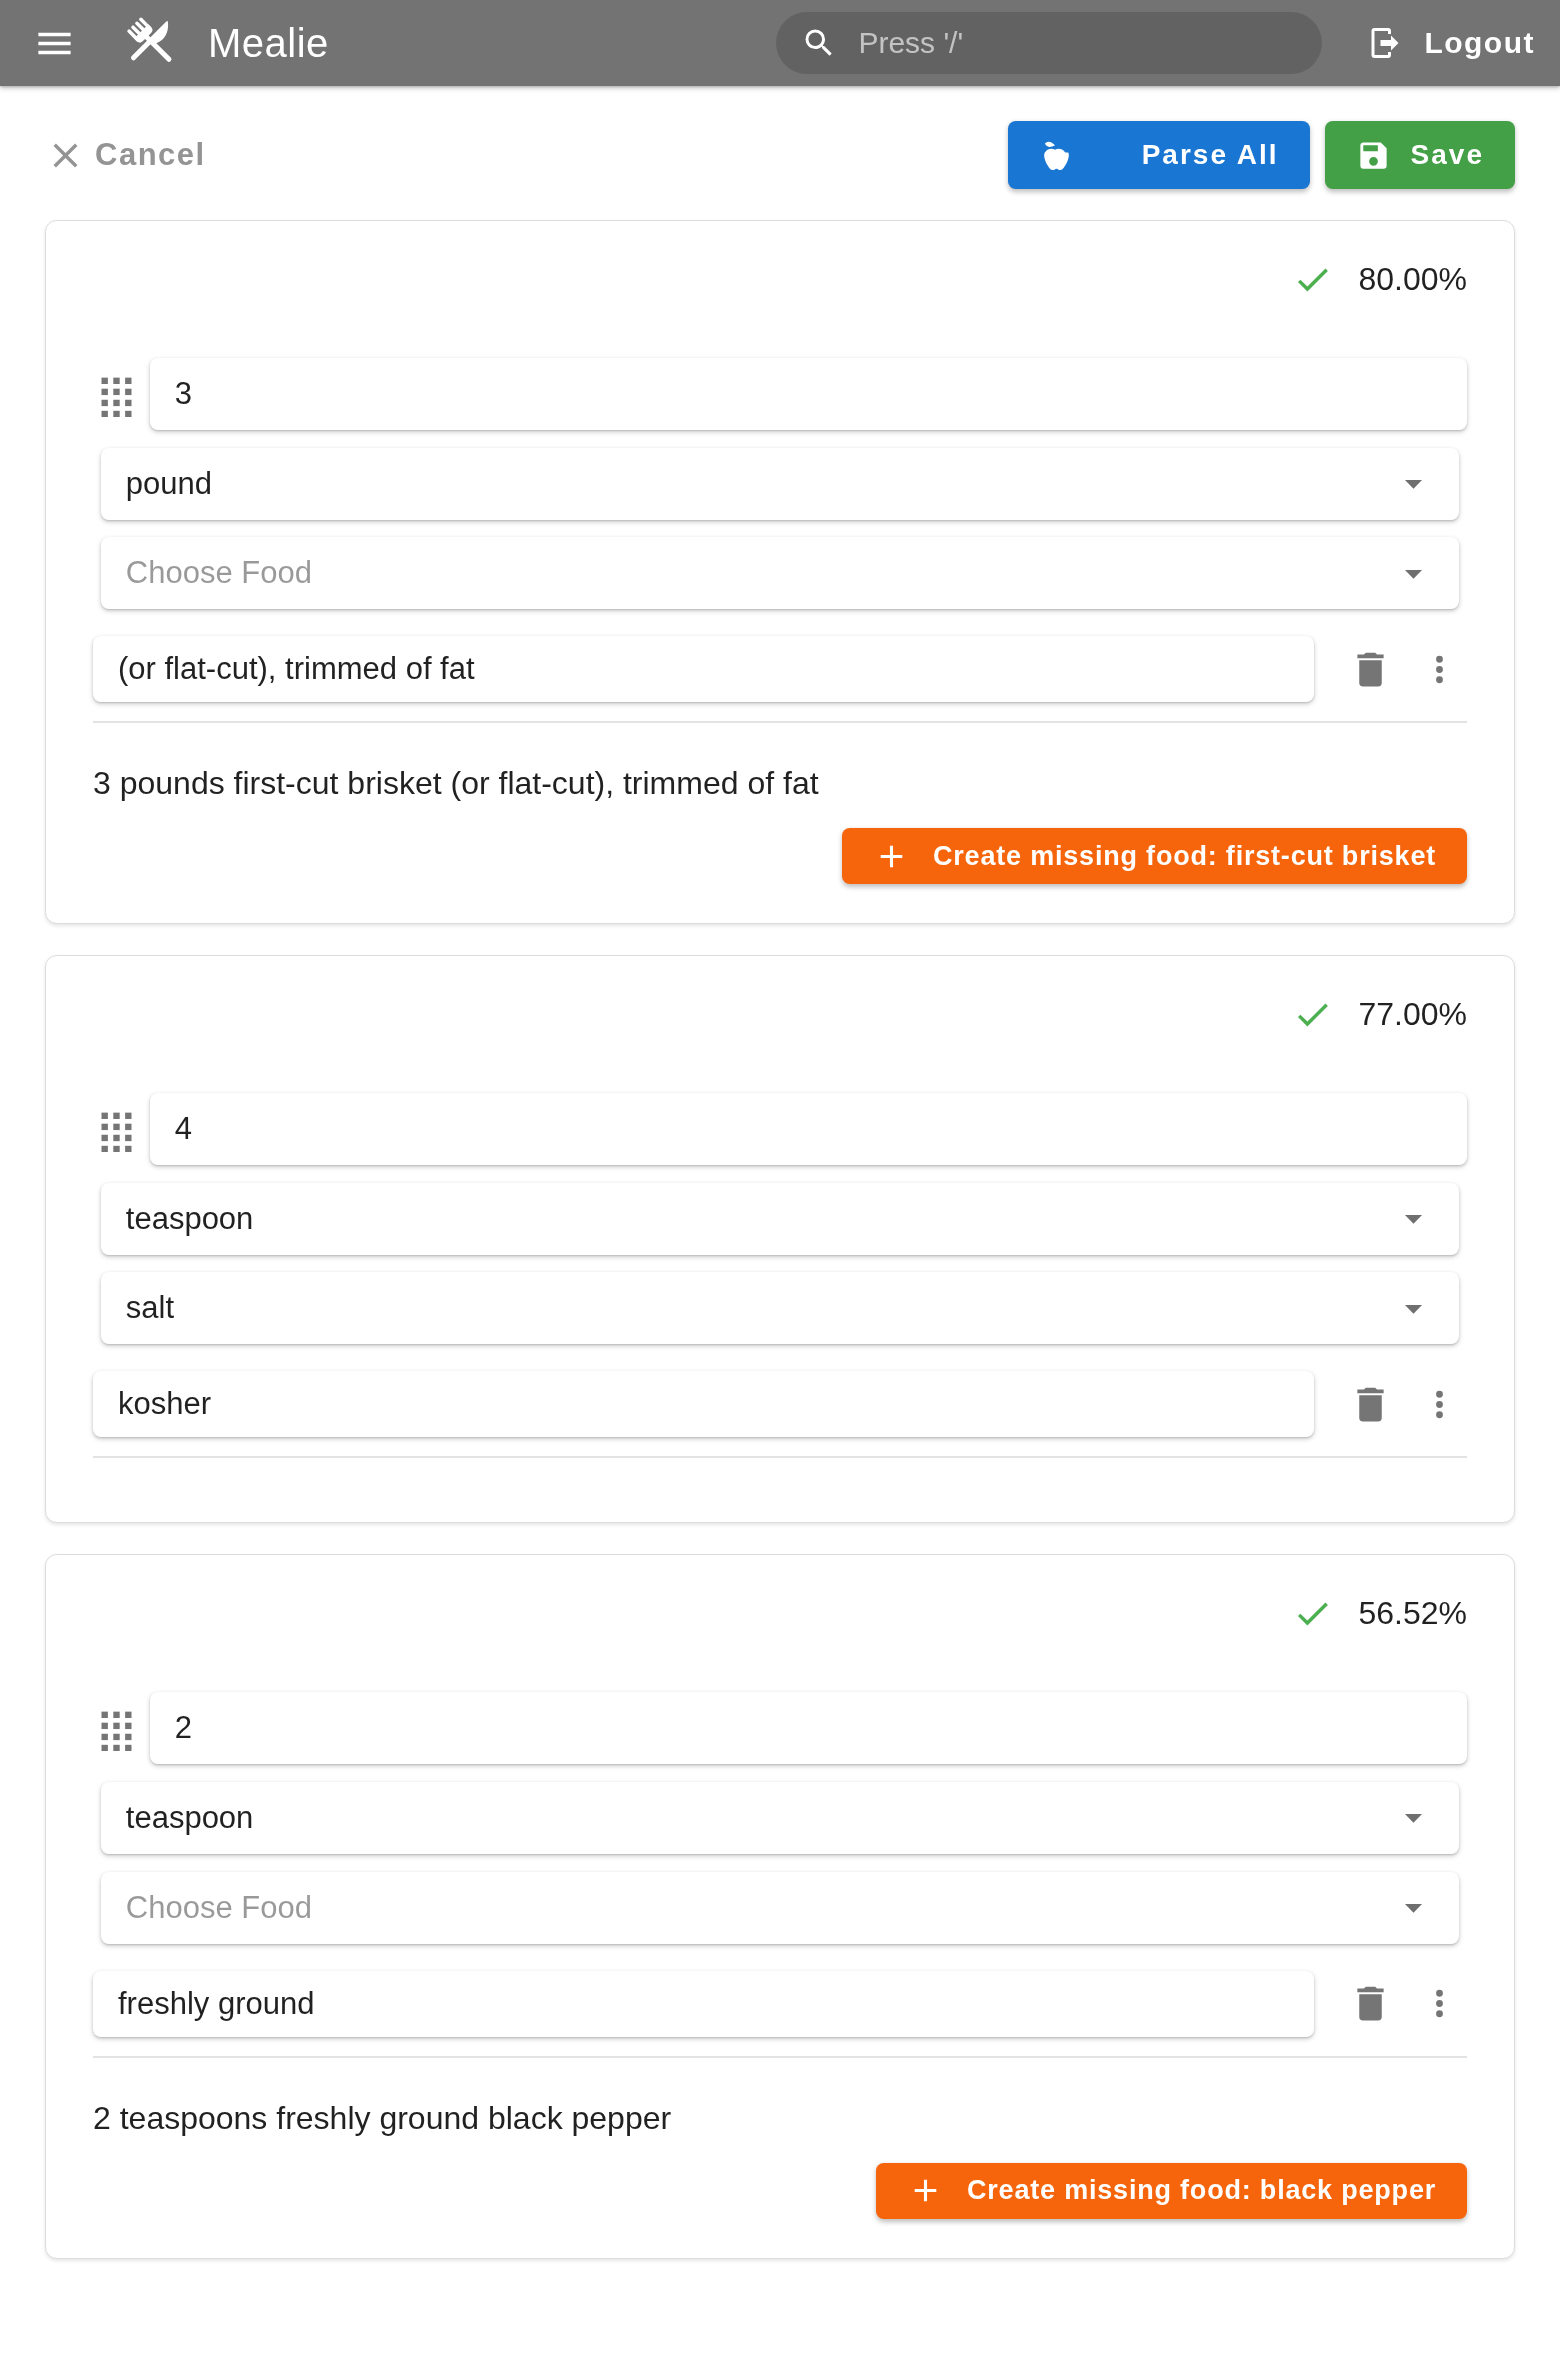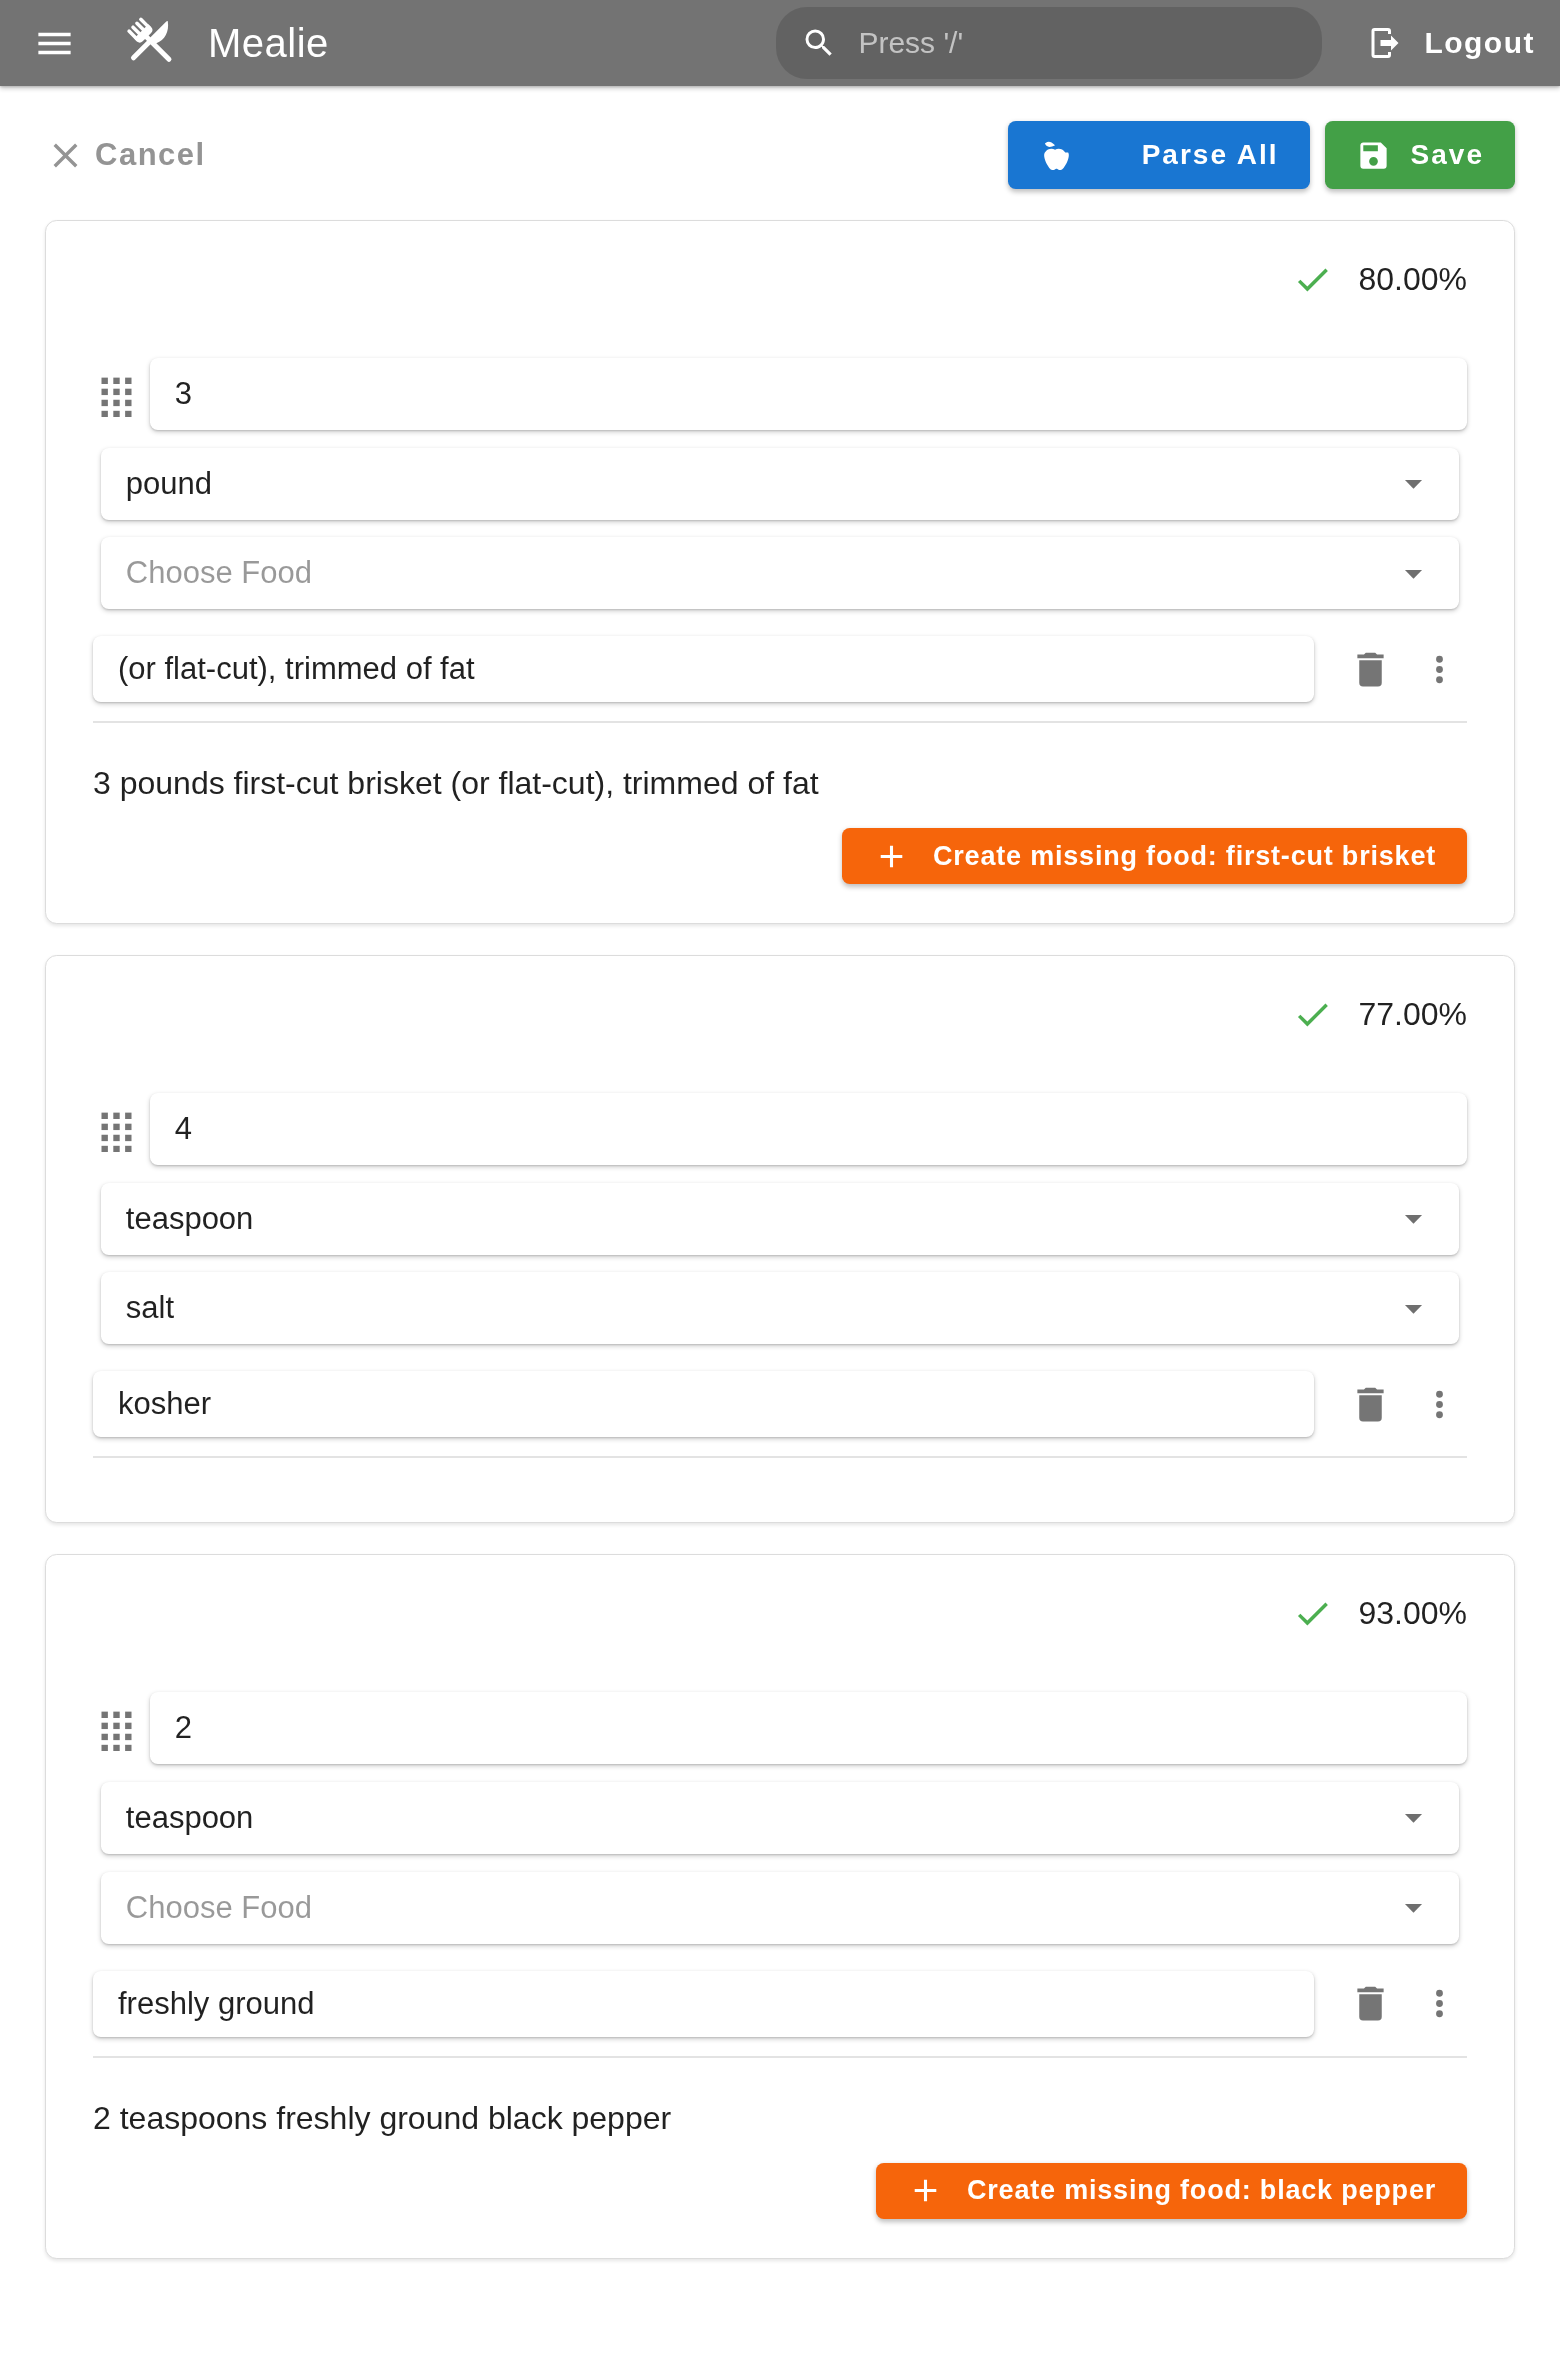"Press '/'" .search-pill { height: 72px -> 62px }
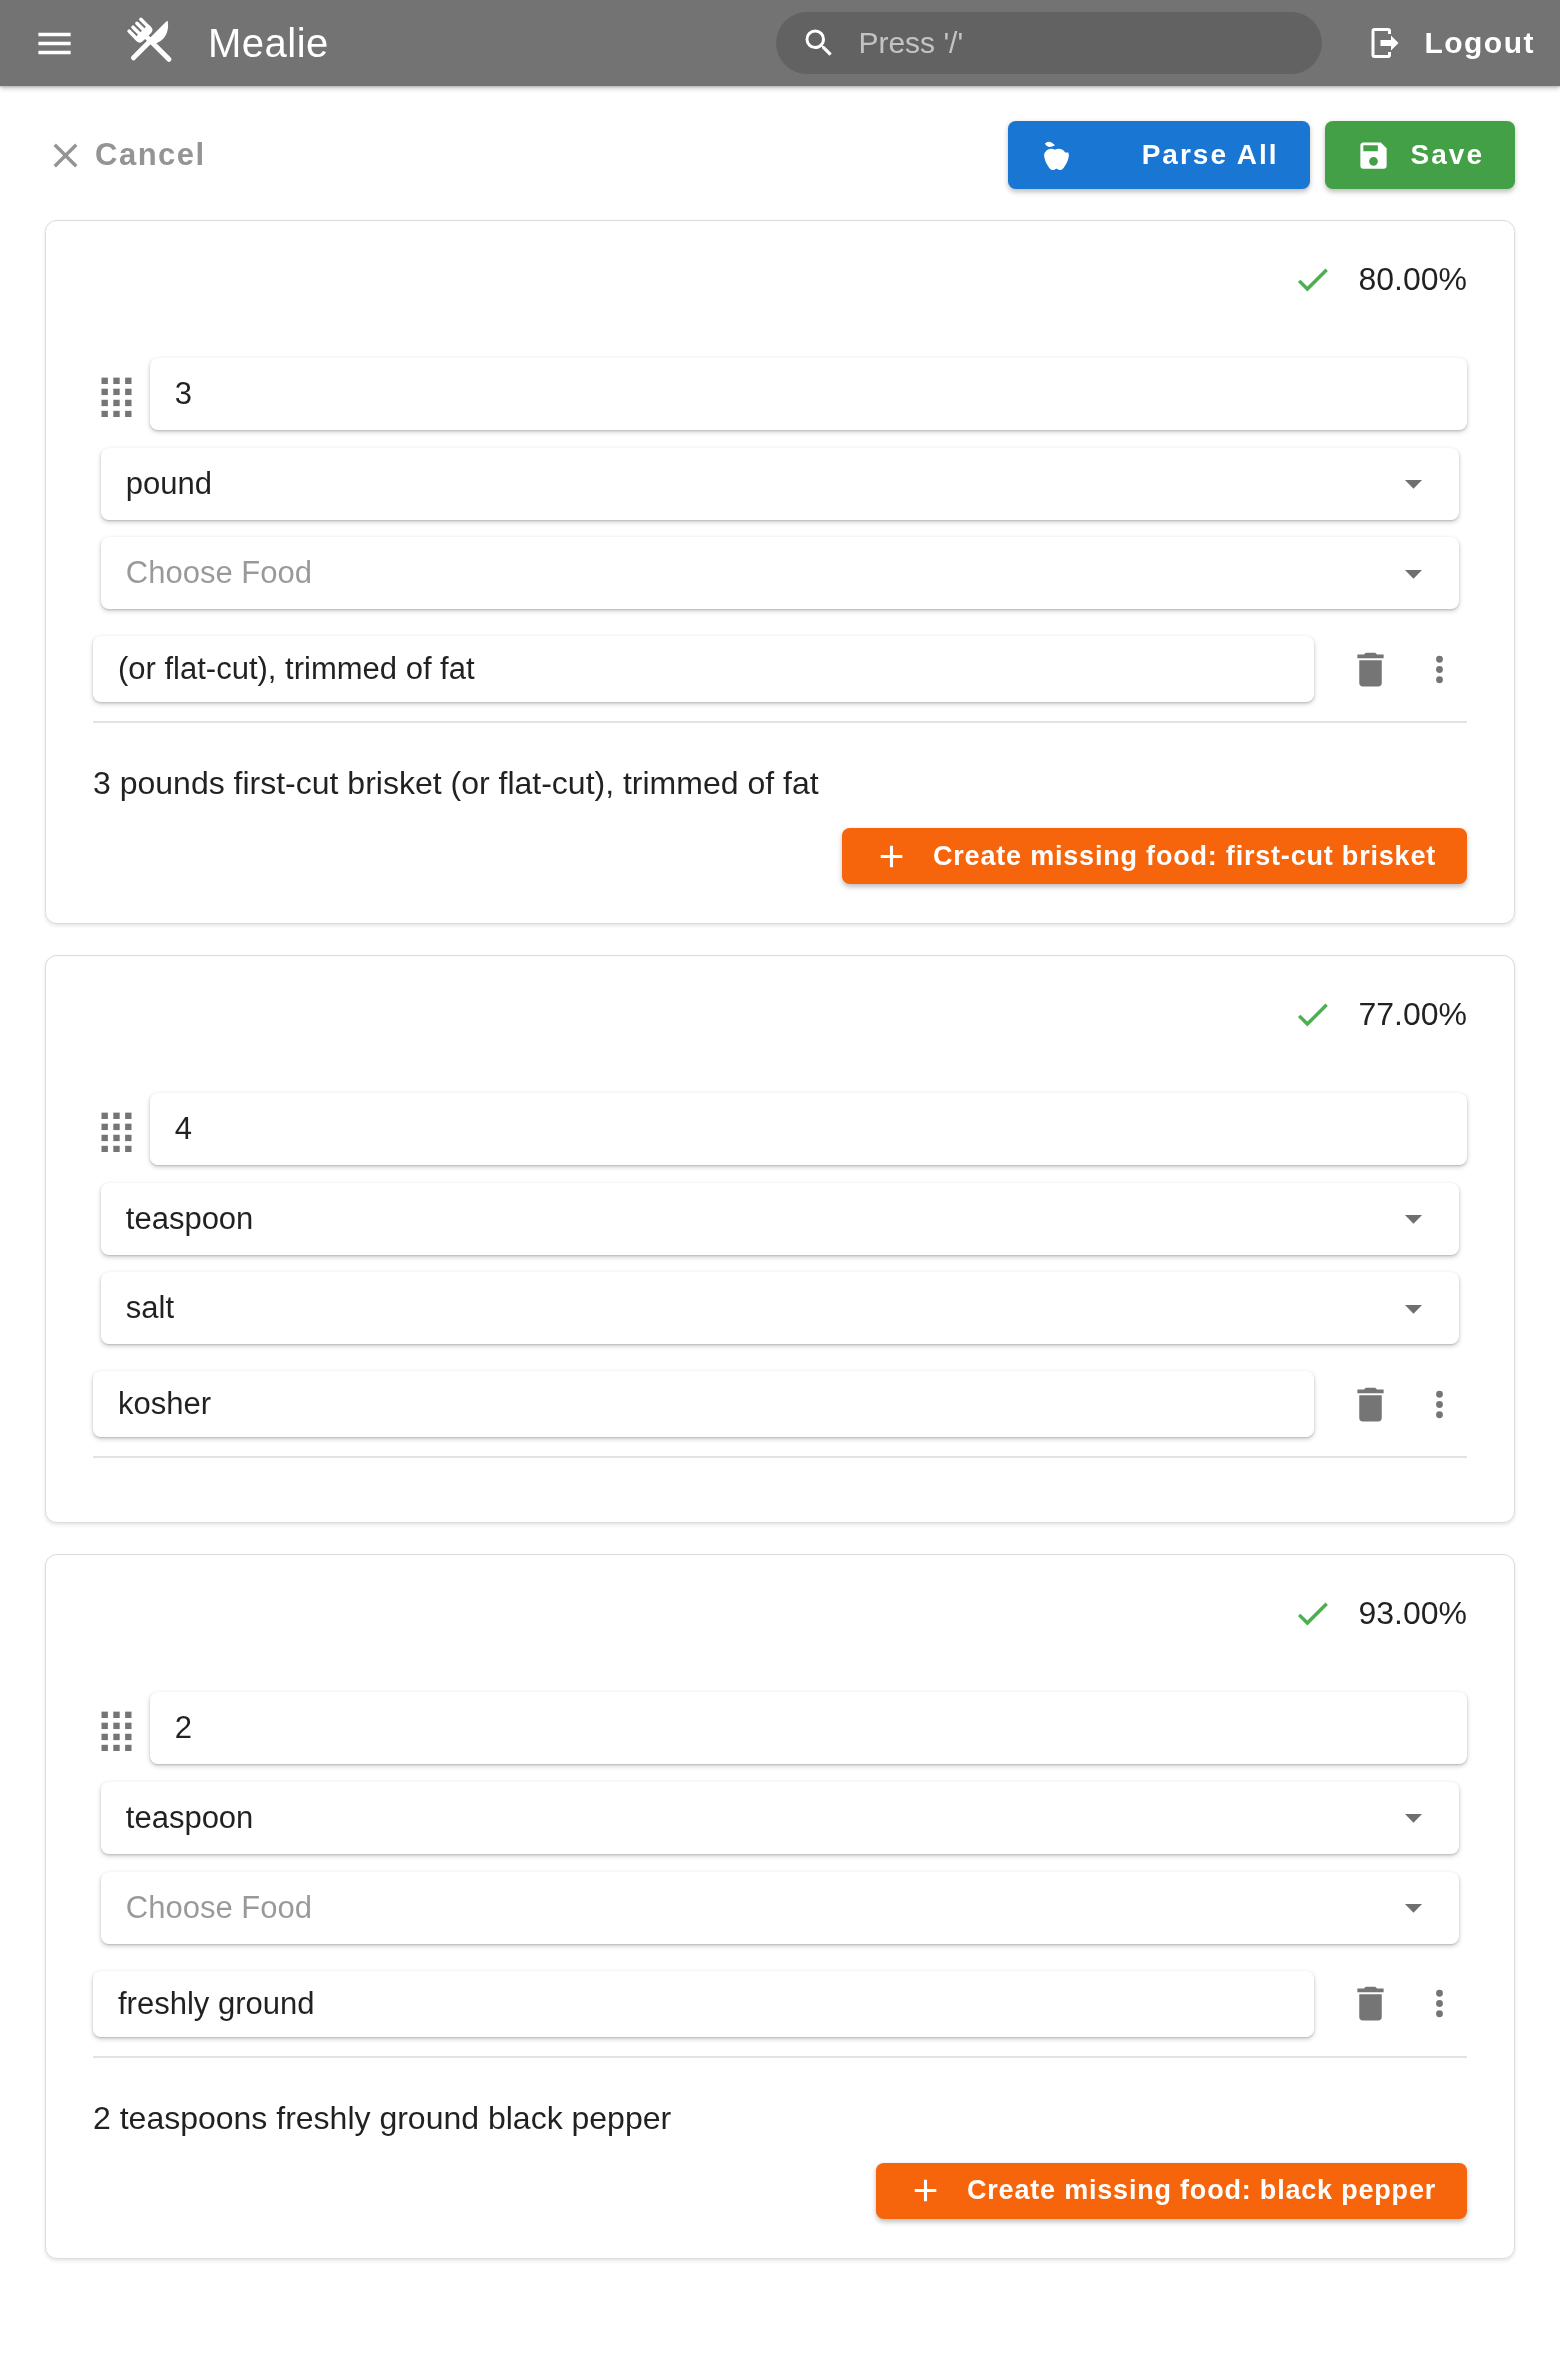"93.00%" span.pct { text: 93.00% -> 56.52% }
